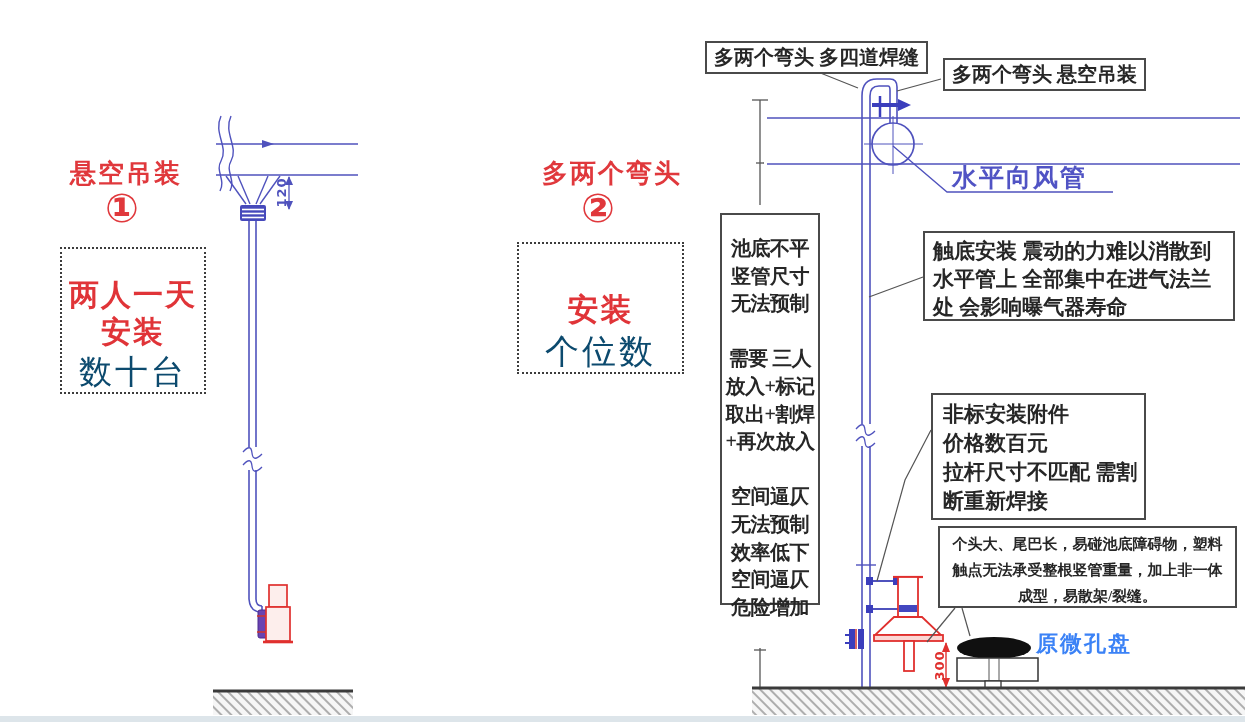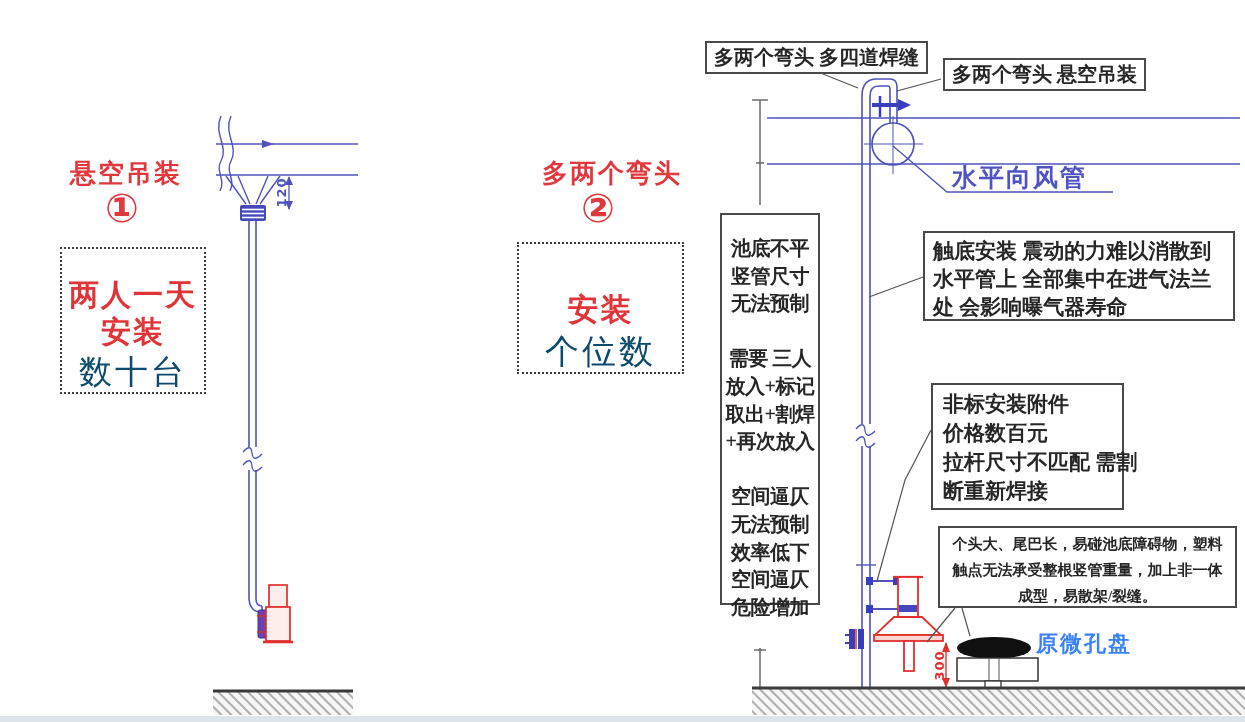"非标安装附件" div.anno-box { top: 383px -> 393px; width: 193px -> 215px }
